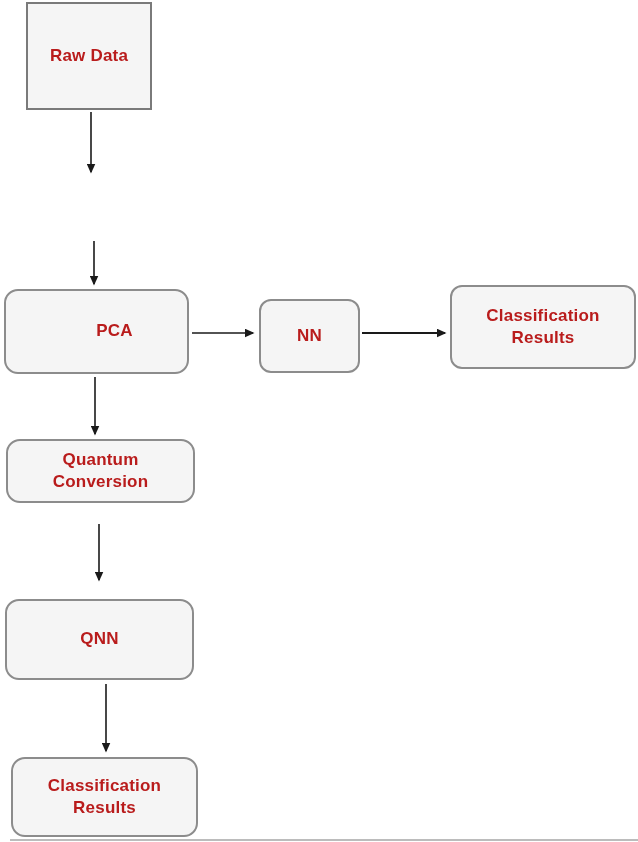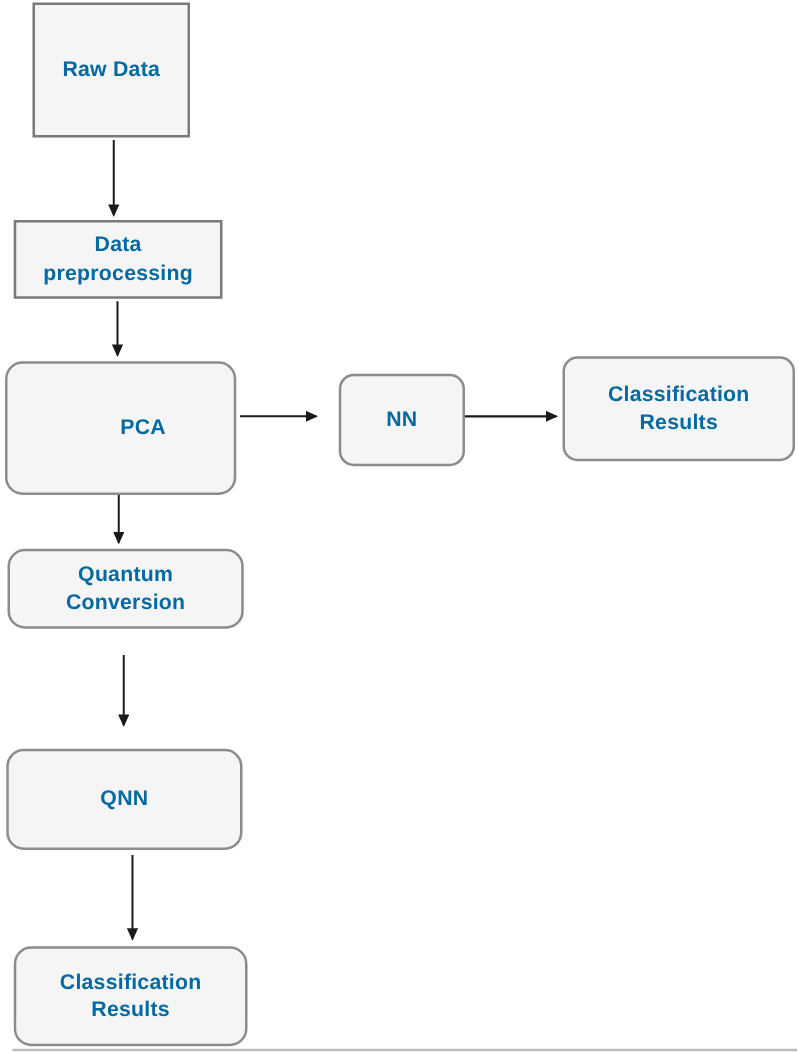"Raw Data" .node { color: #0369a1 -> #b91c1c }
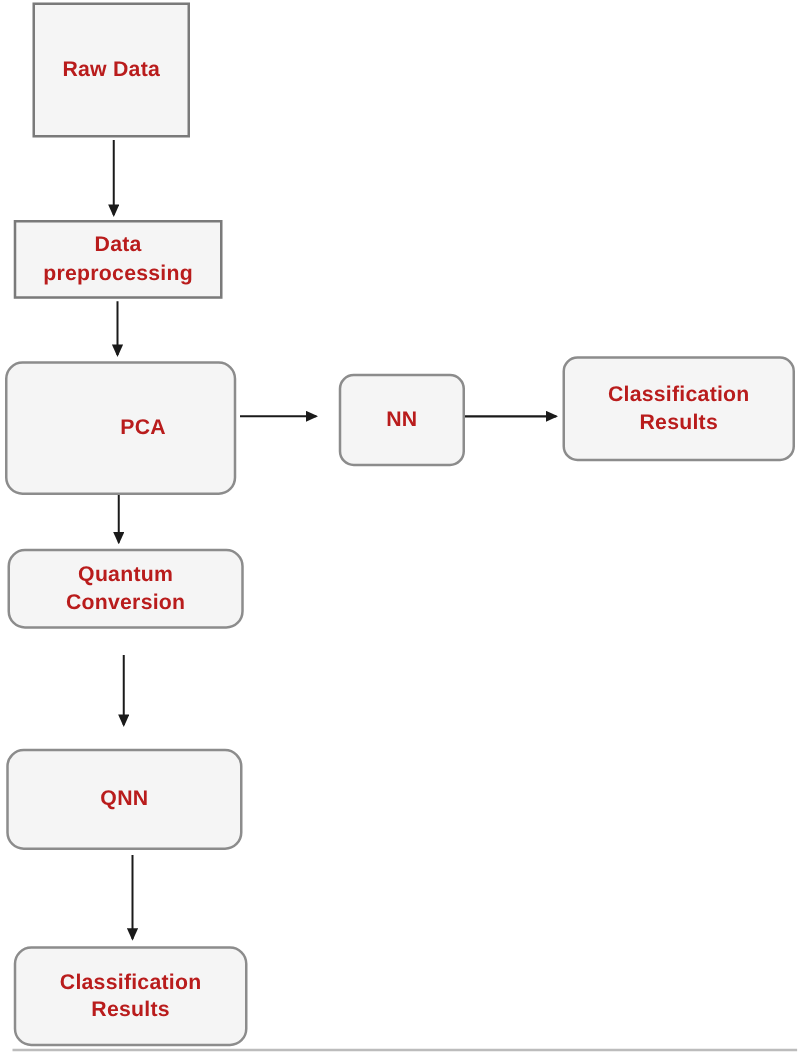"Data preprocessing" div.node { html: <div>Data preprocessing</div> -> none }
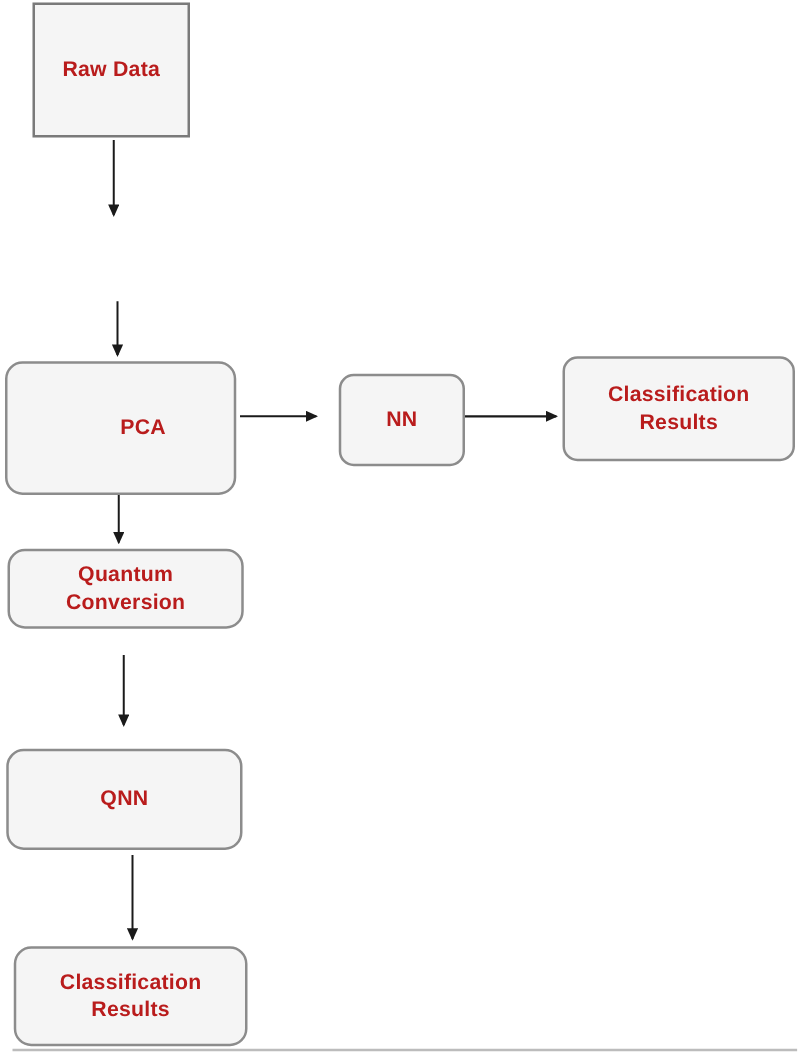"PCA" #pca { height: 107px -> 85px }
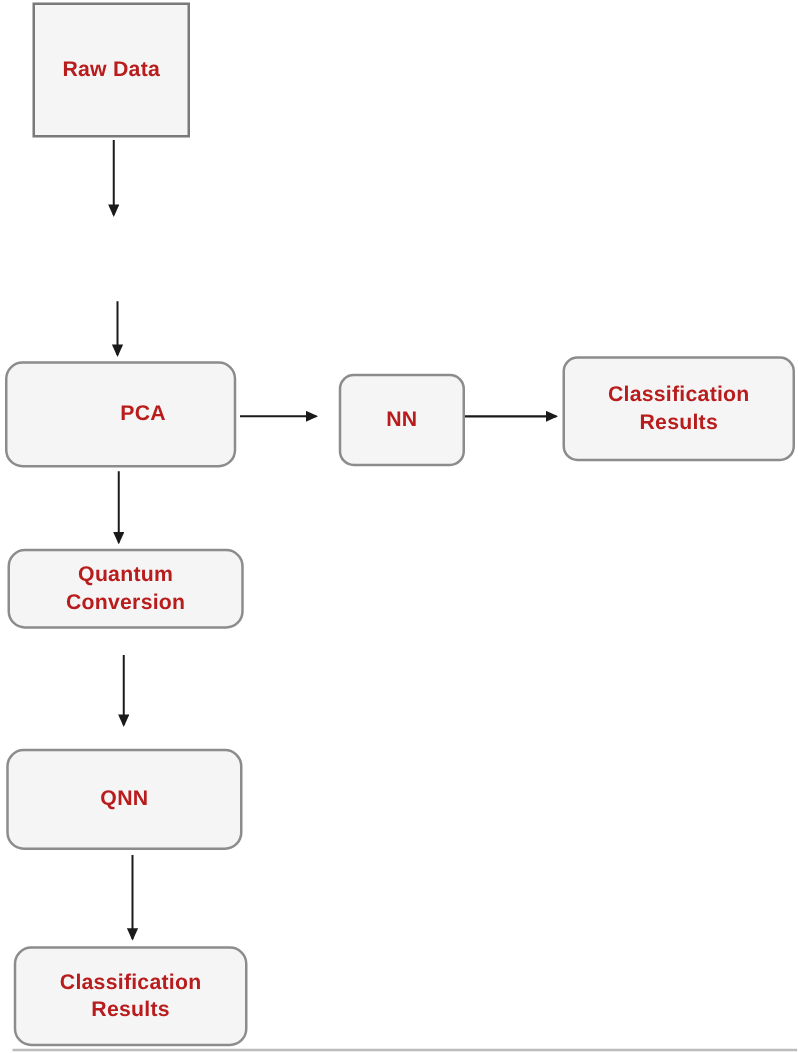"NN" #nn { margin-left: 12px -> none }
